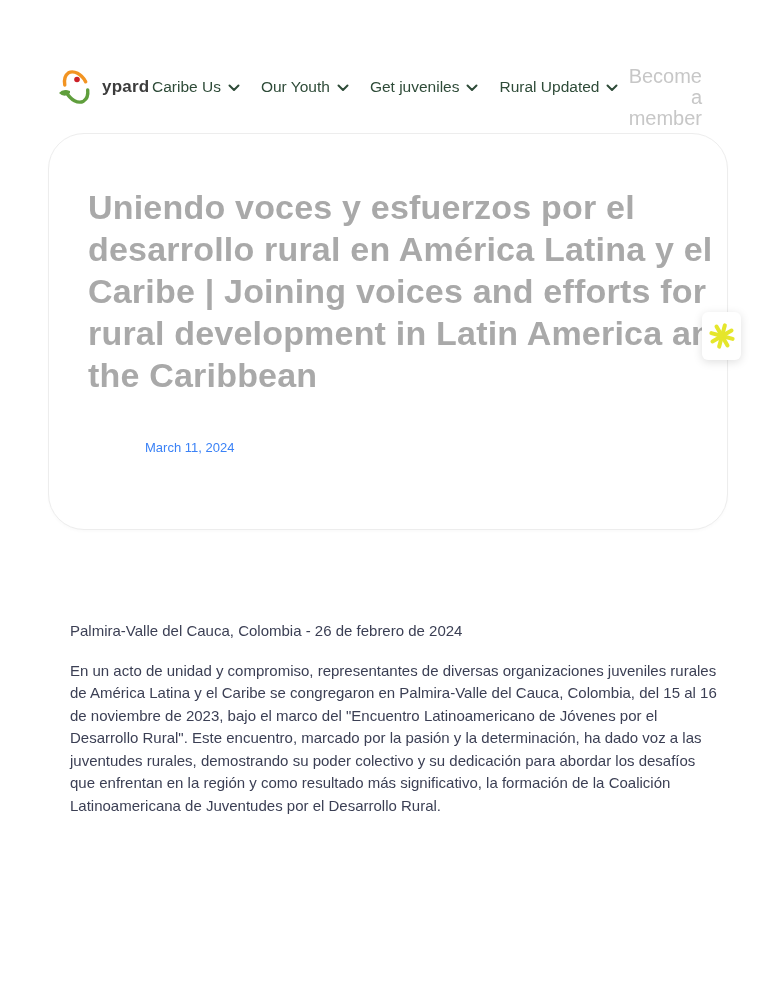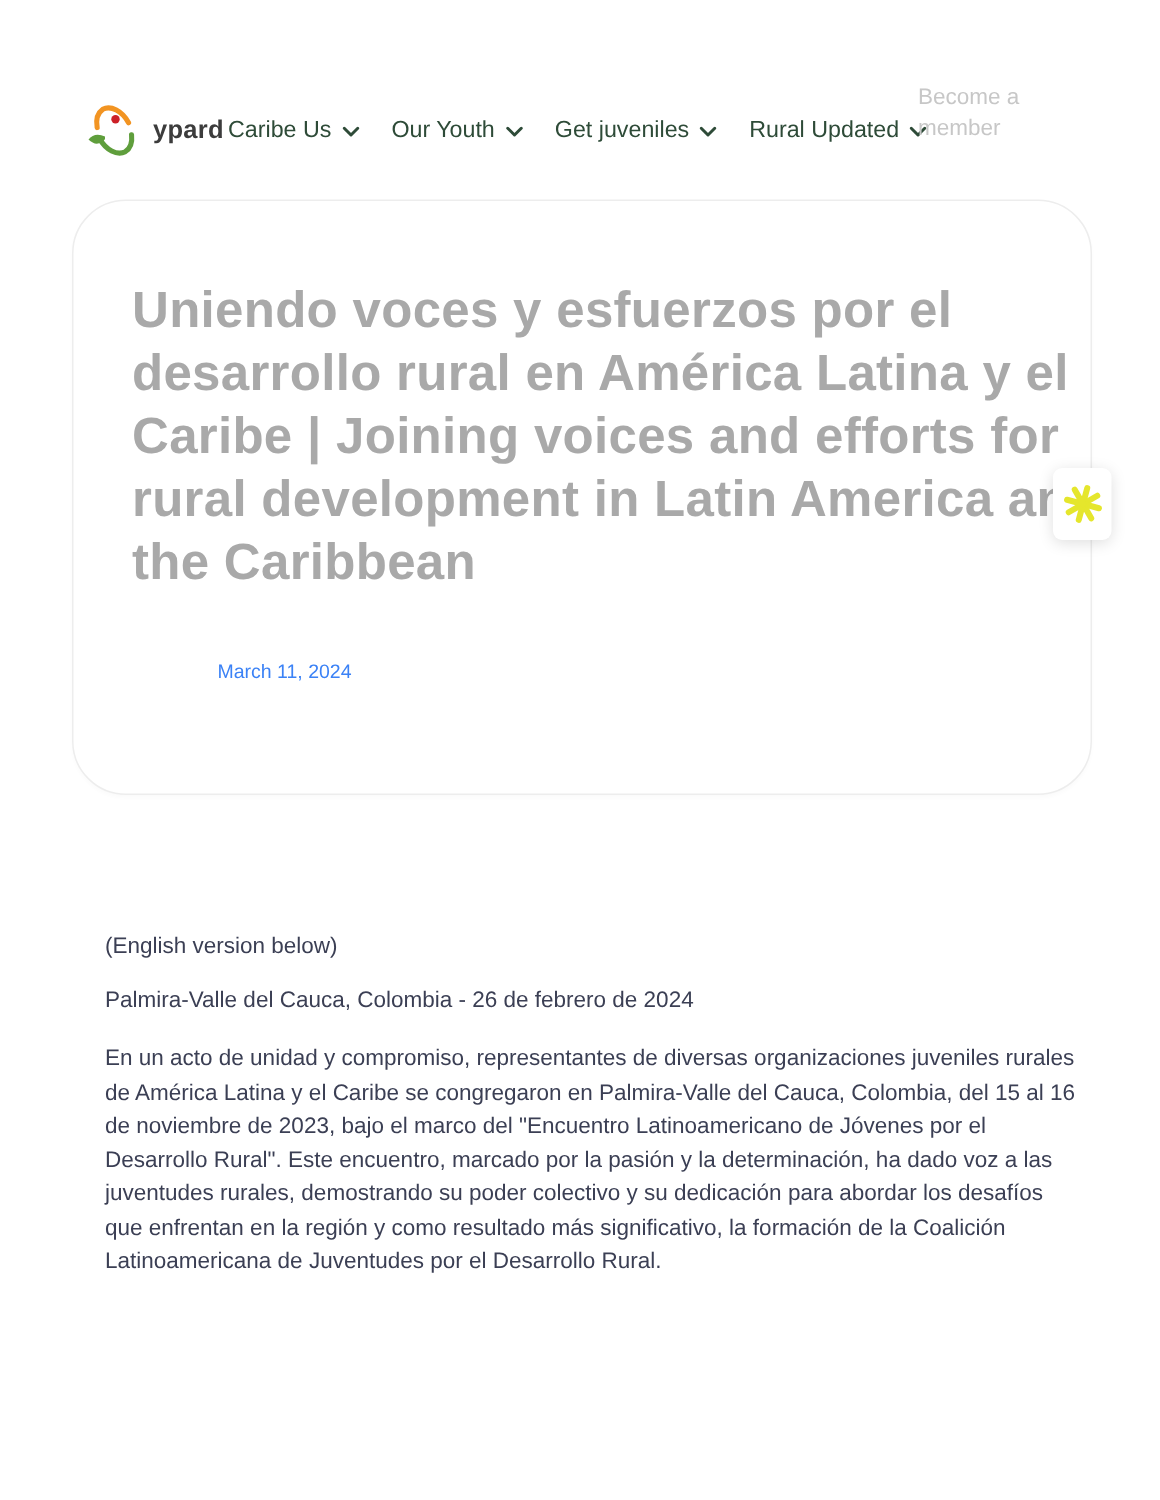"Become a member" .member-link { font-size: 15px -> 20px; text-align: left -> right; top: 54px -> 66px }
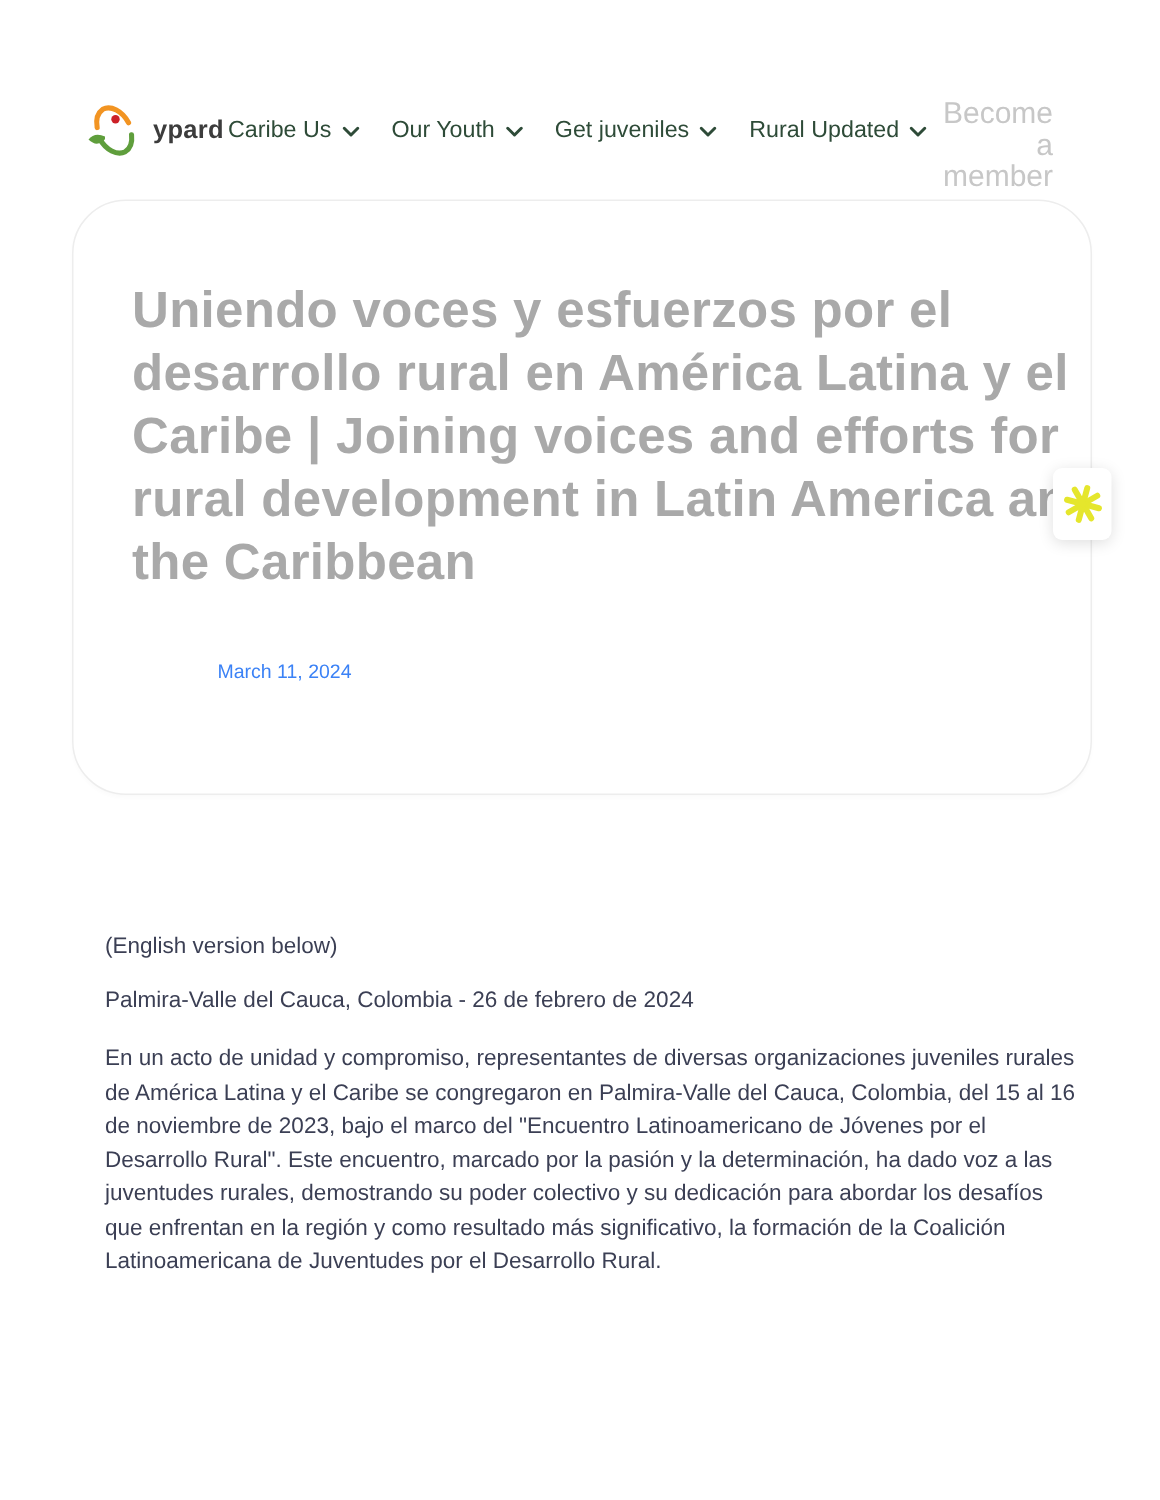"(English version below)" p.body-p { html: <p>(English version below)</p> -> none }
